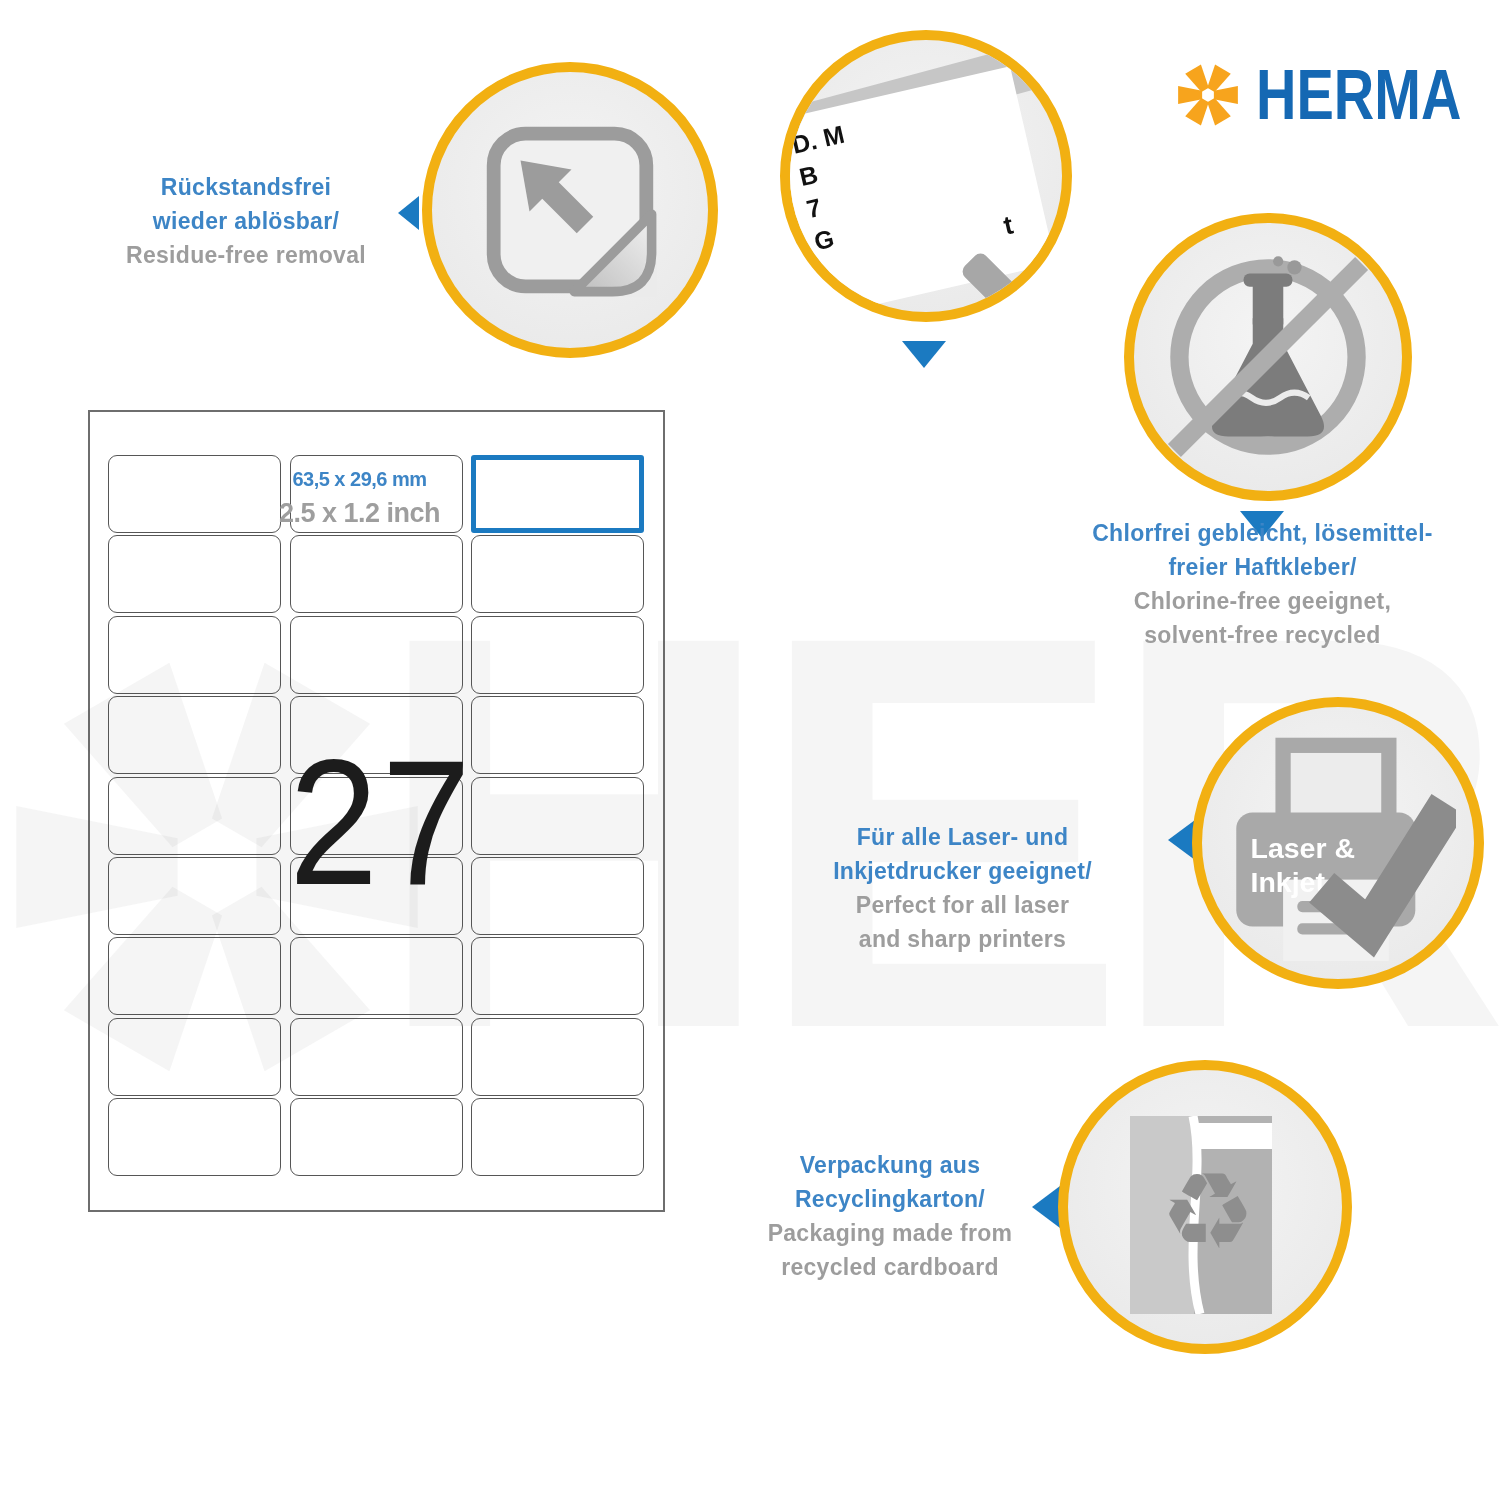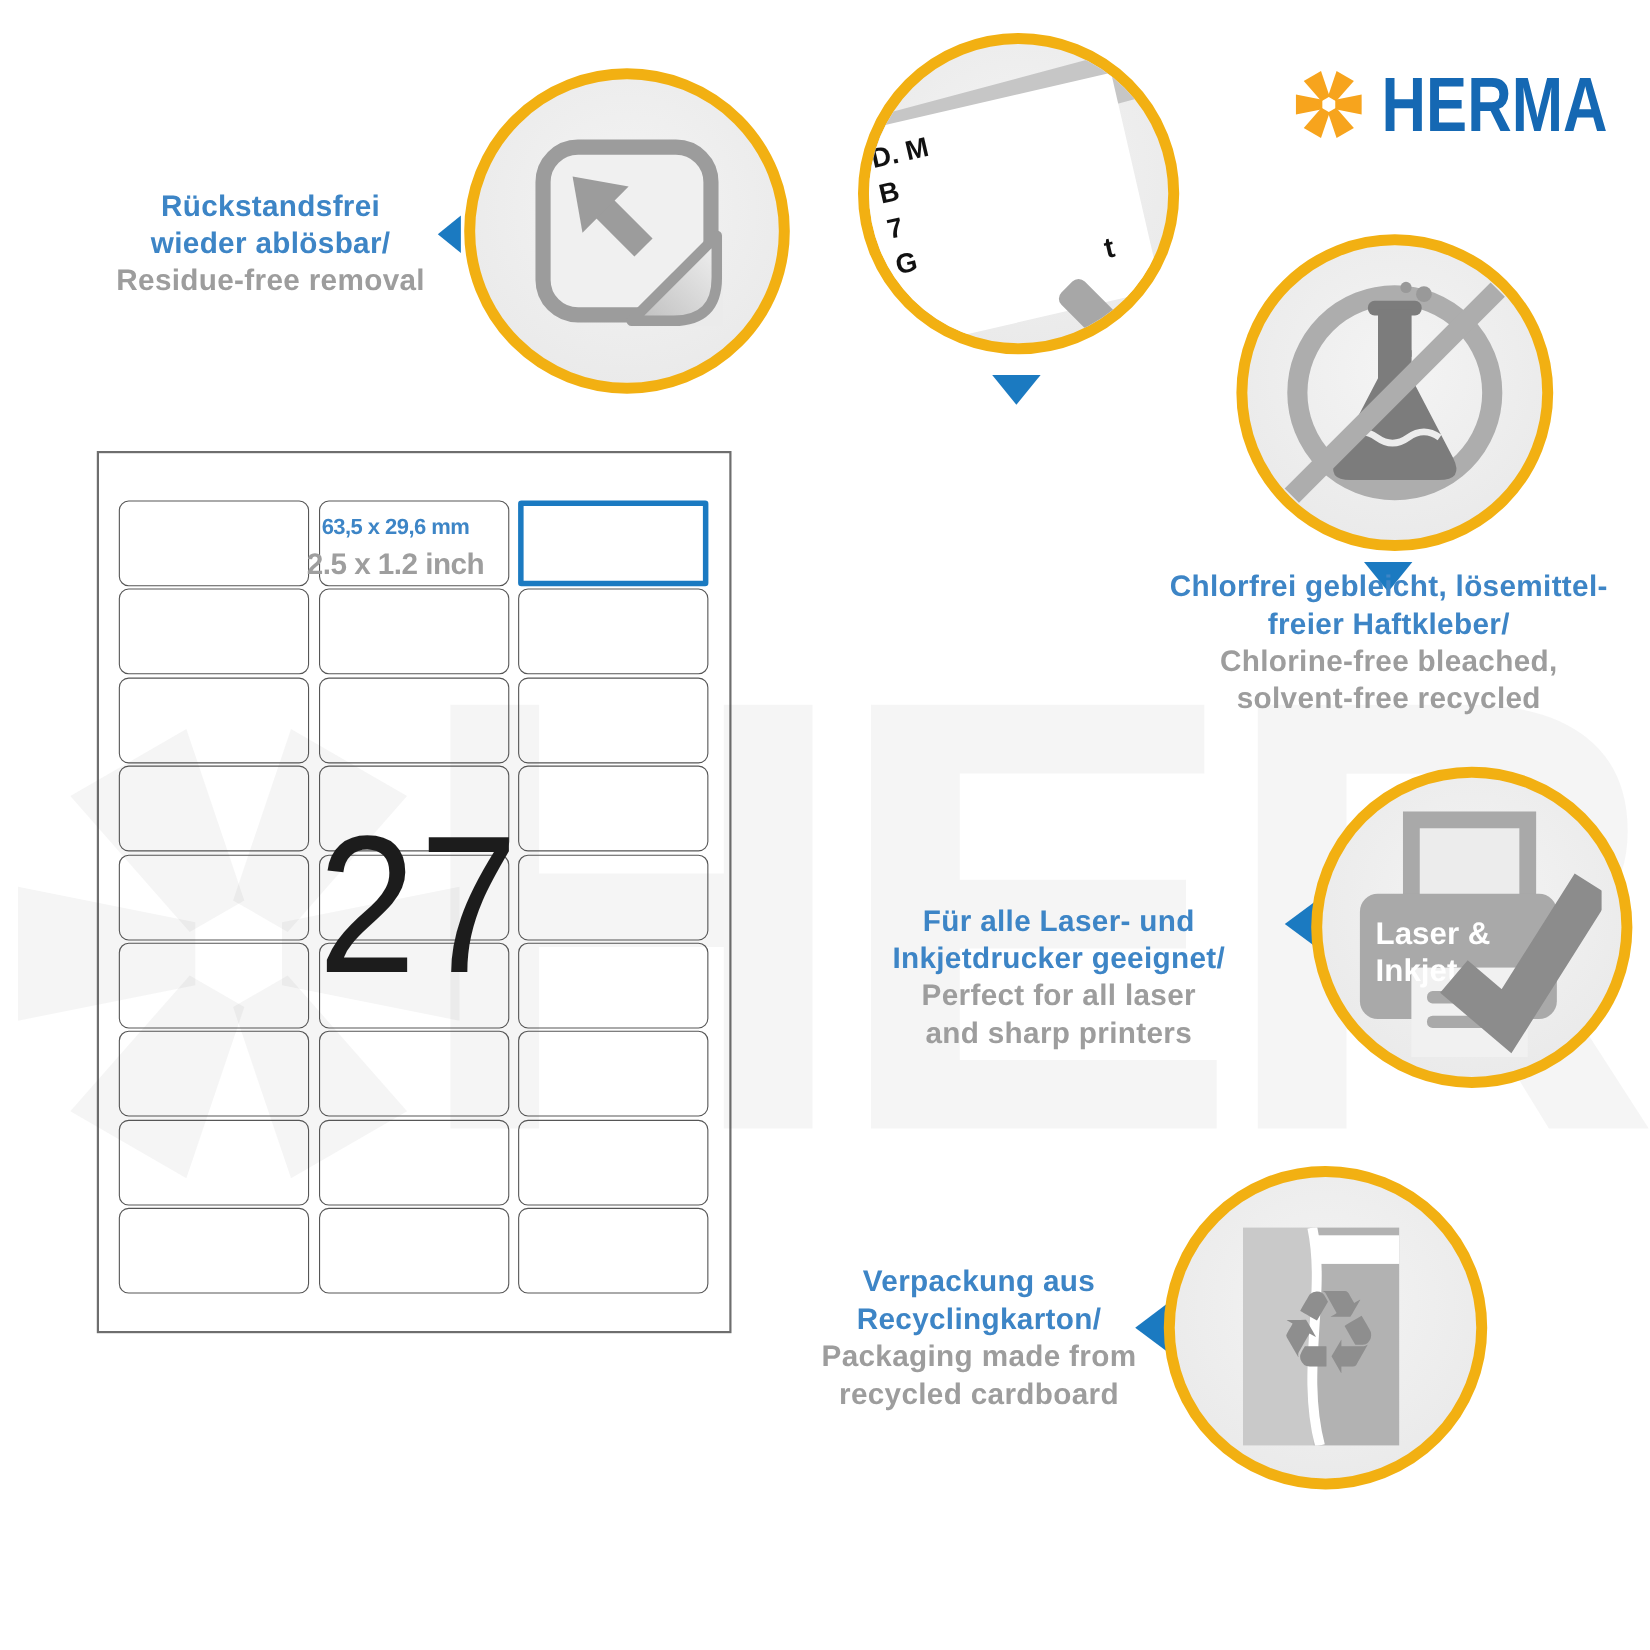"Rückstandsfrei" .callout { font-size: 27px -> 23px }
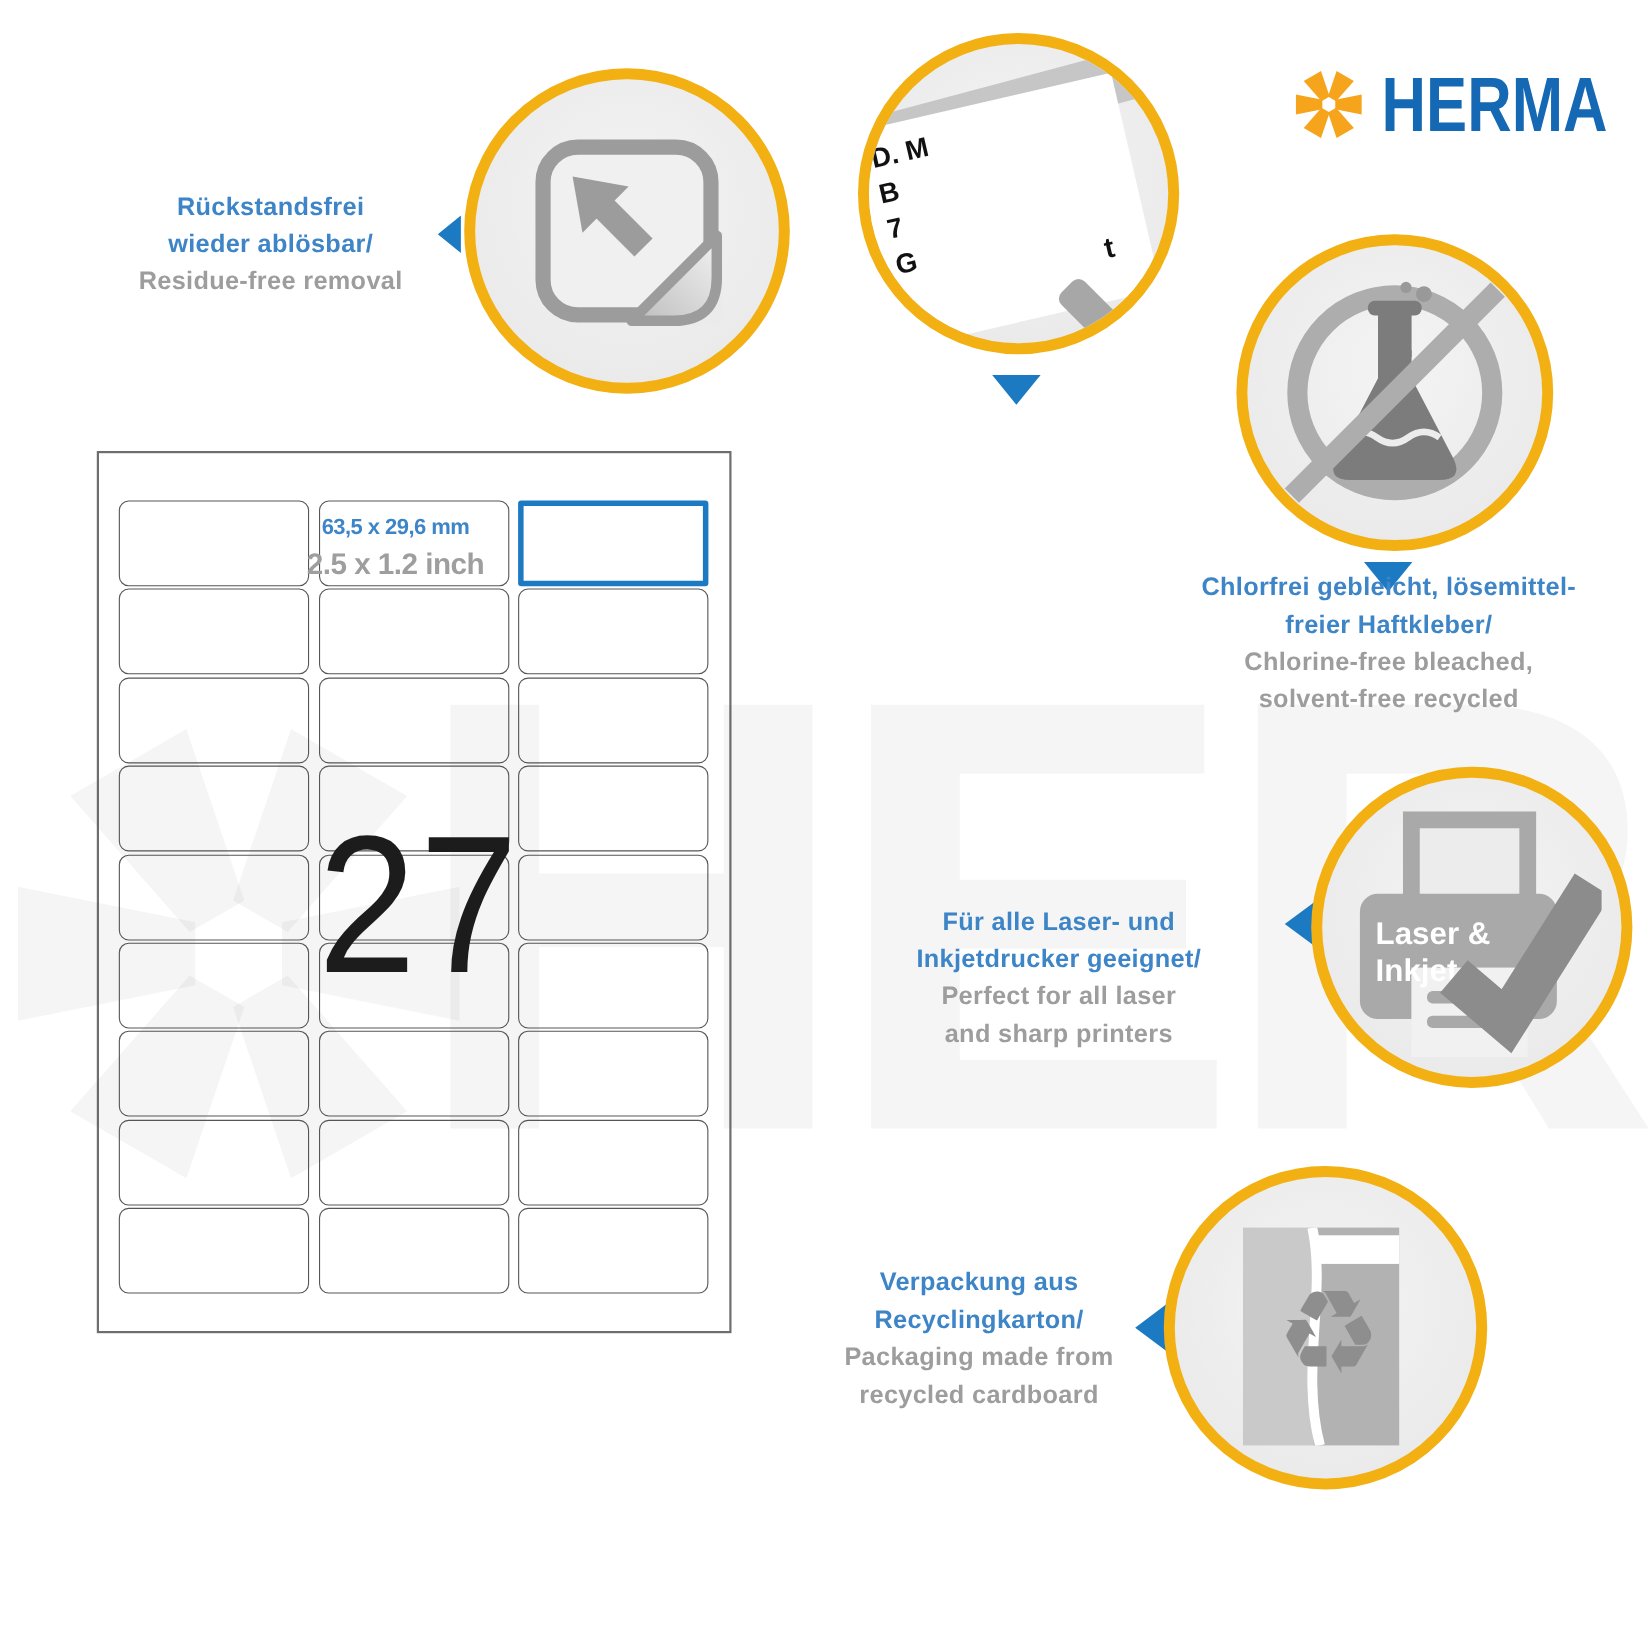"Chlorine-free bleached," span.grey { text: bleached -> geeignet }
